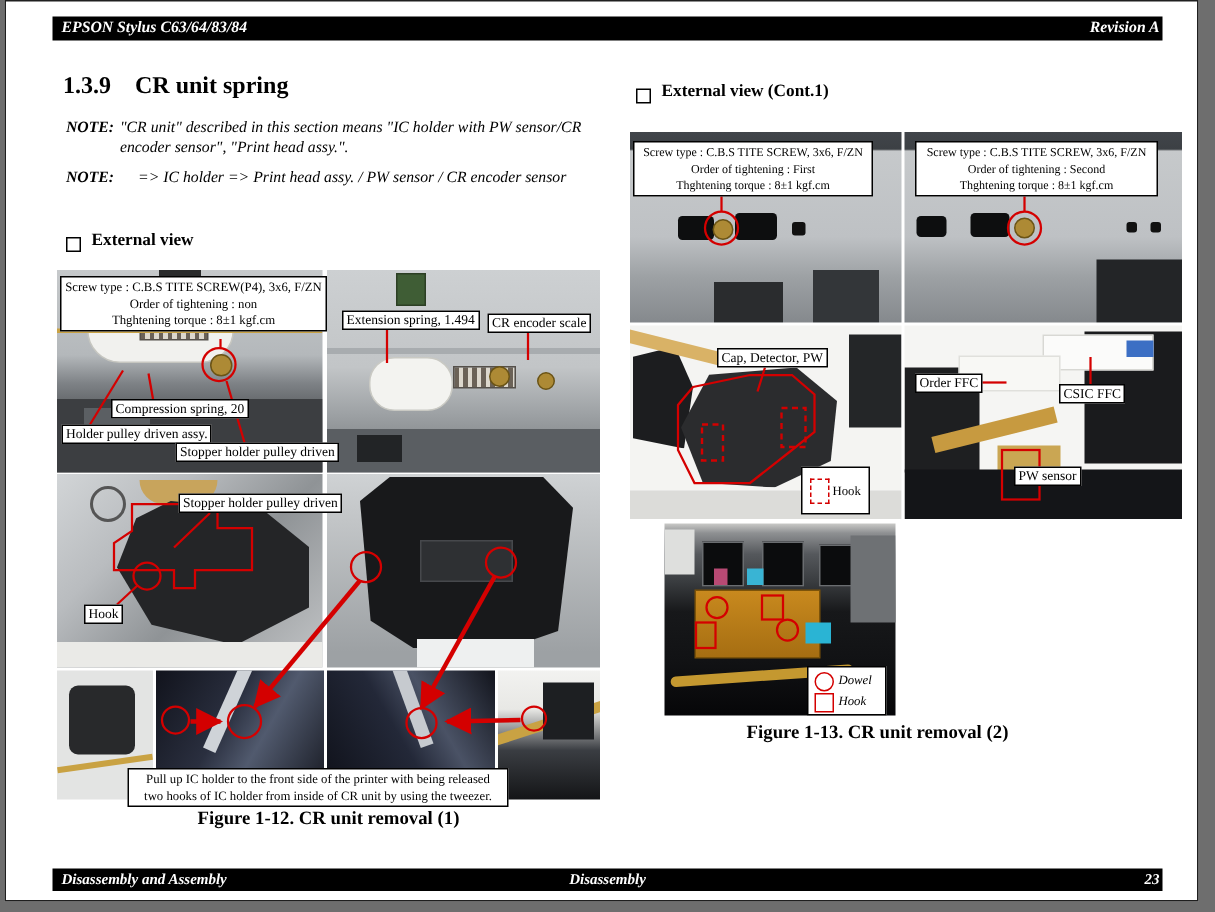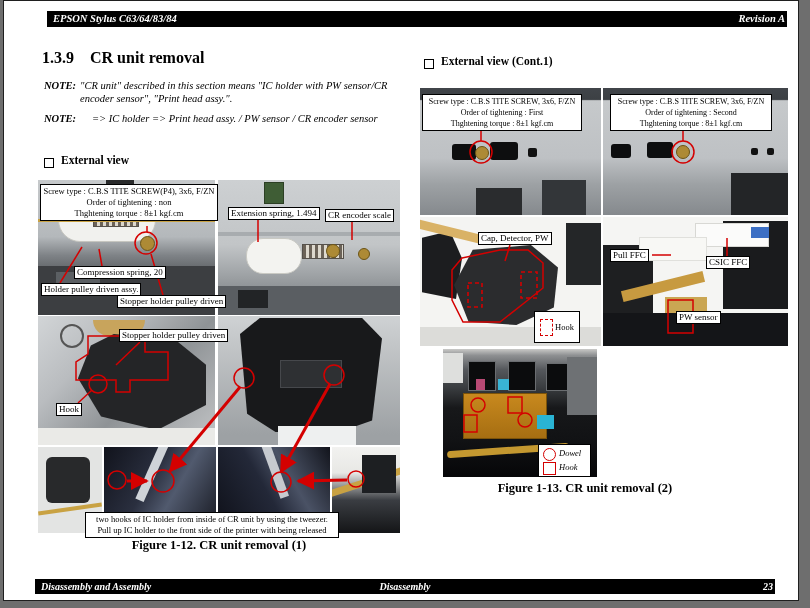"EPSON Stylus C63/64/83/84" div.bar { margin-left: 12px -> none }
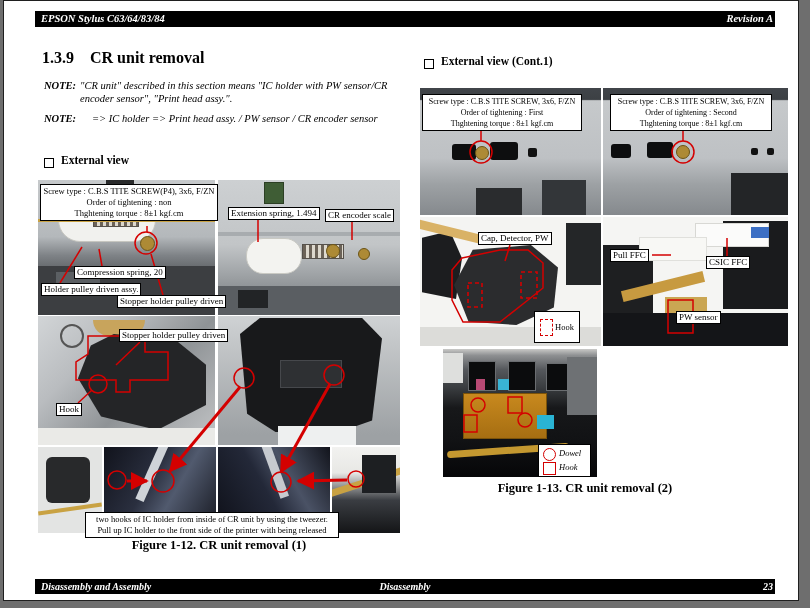"CR unit removal" span { text: removal -> spring }
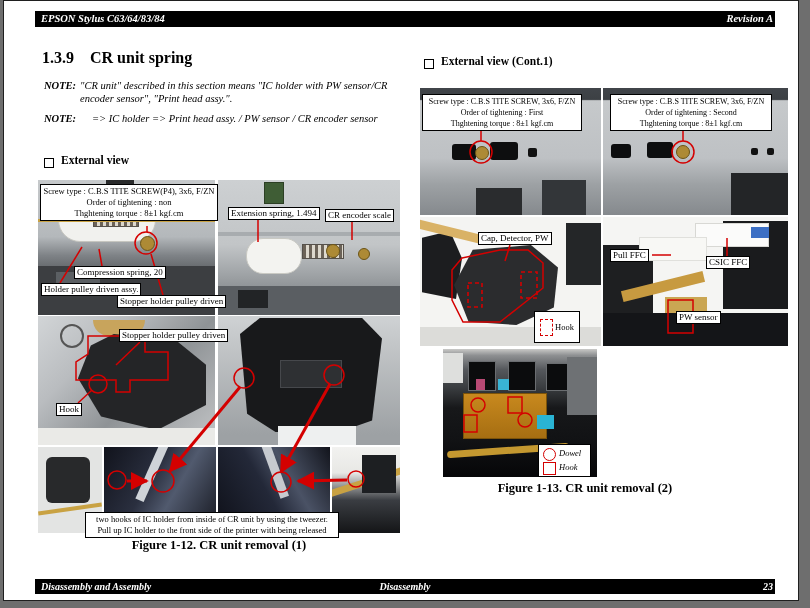"Pull FFC" div.lbl { text: Pull -> Order }
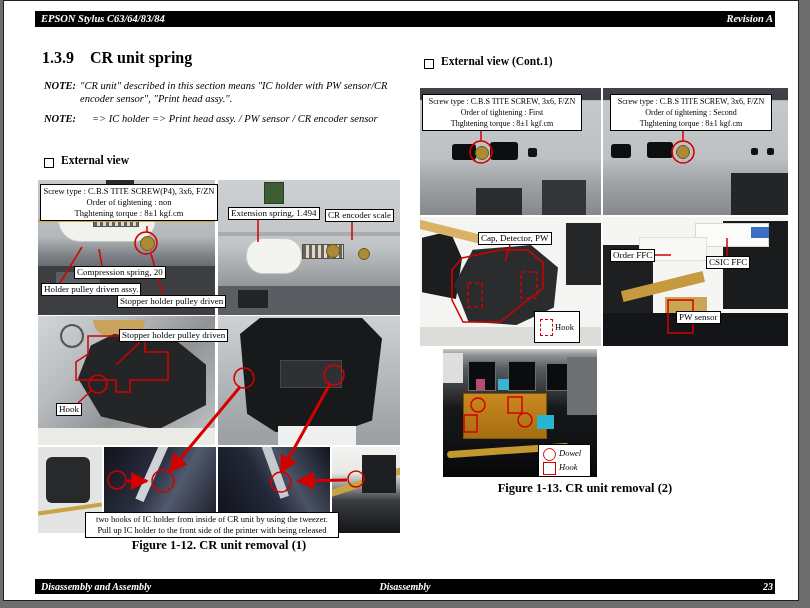"two hooks of IC holder" div { order: before "Pull up IC holder to" -> after "Pull up IC holder to" }
